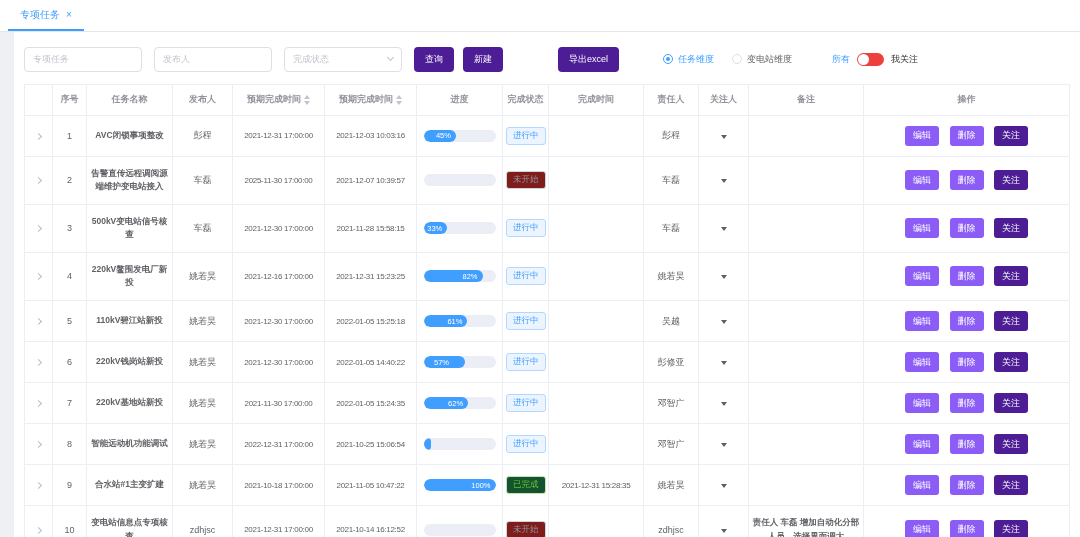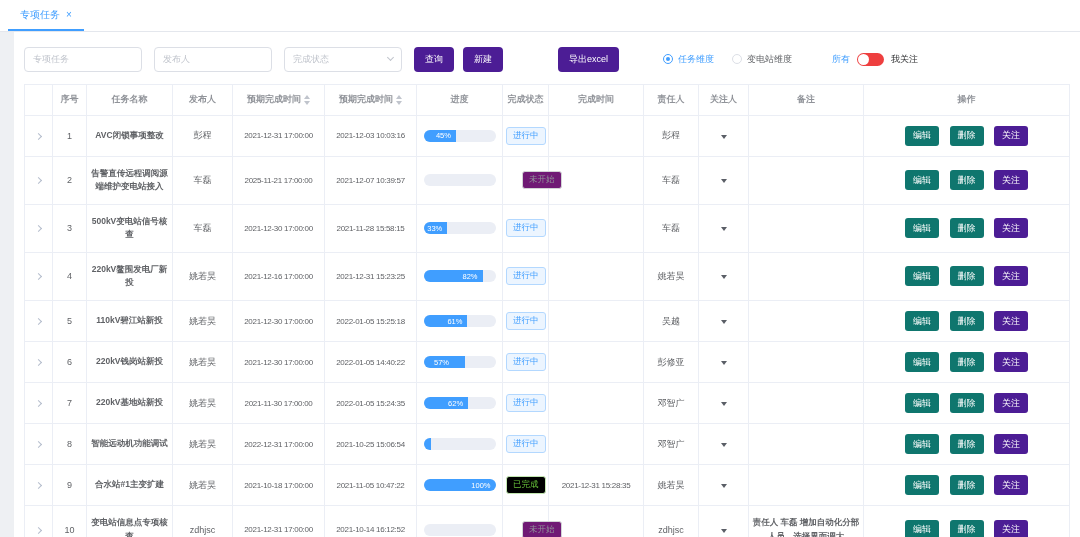"45%" .prog-fill { border-radius: 0 -> 6px }
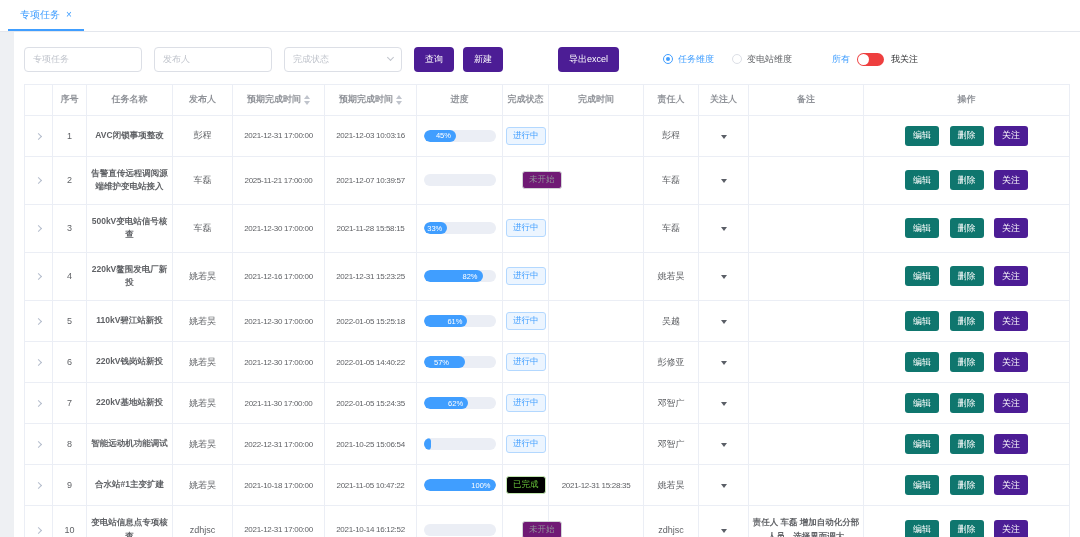"编辑" .btn-danger { background: #0f766e -> #8b5cf6 }
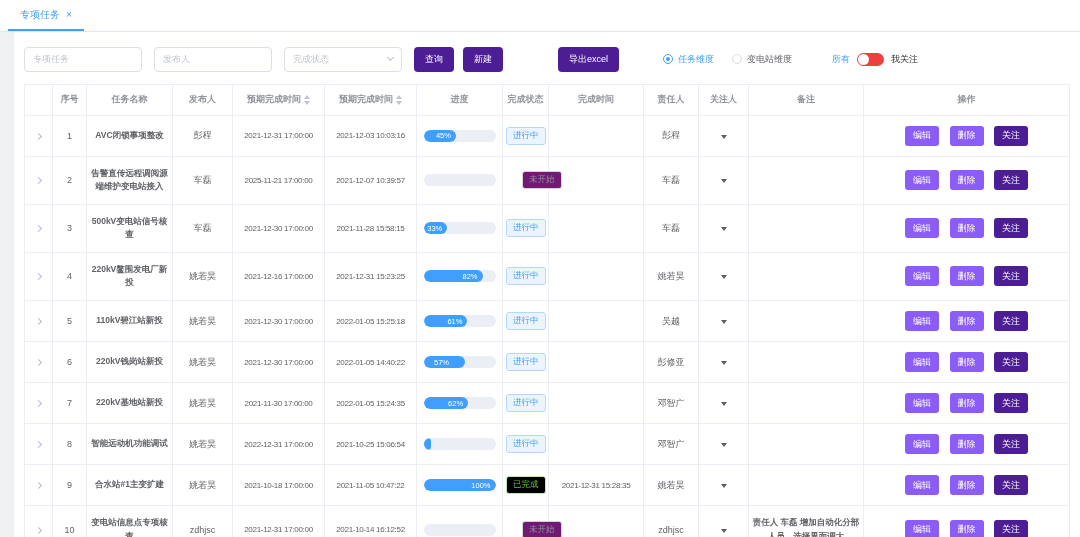"2025-11-21 17:00:00" td.c-date { text: 2025-11-21 -> 2025-11-30 }
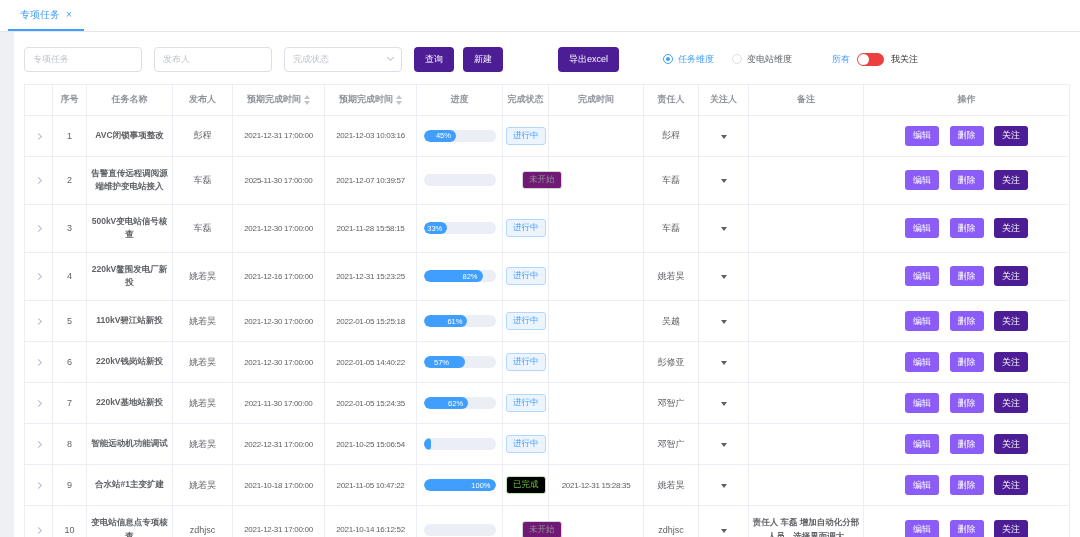"未开始" .badge.notstarted { background: #701a75 -> #7f1d1d; margin-left: 16px -> none }
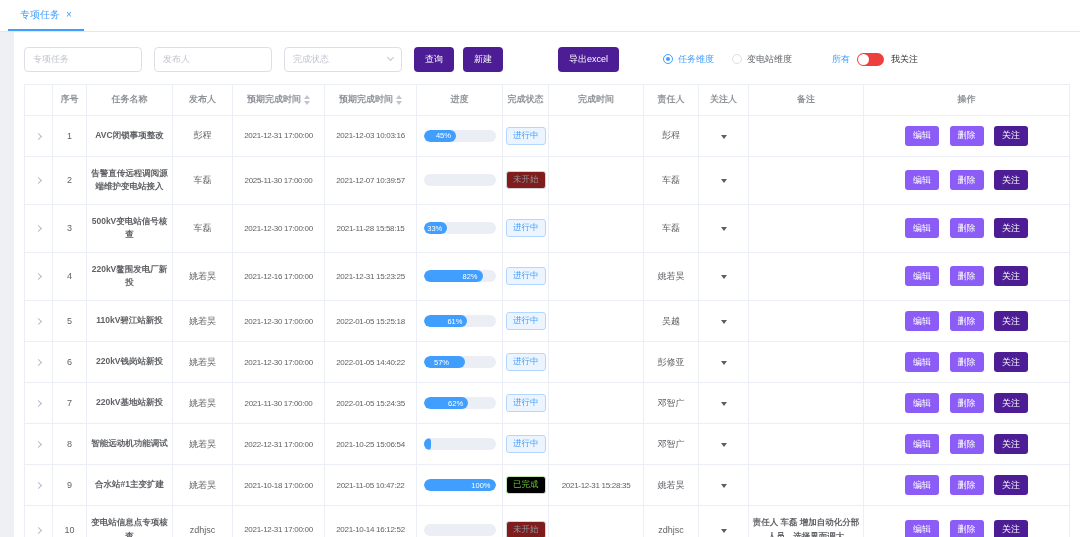"已完成" .badge.done { background: #000000 -> #14532d }
